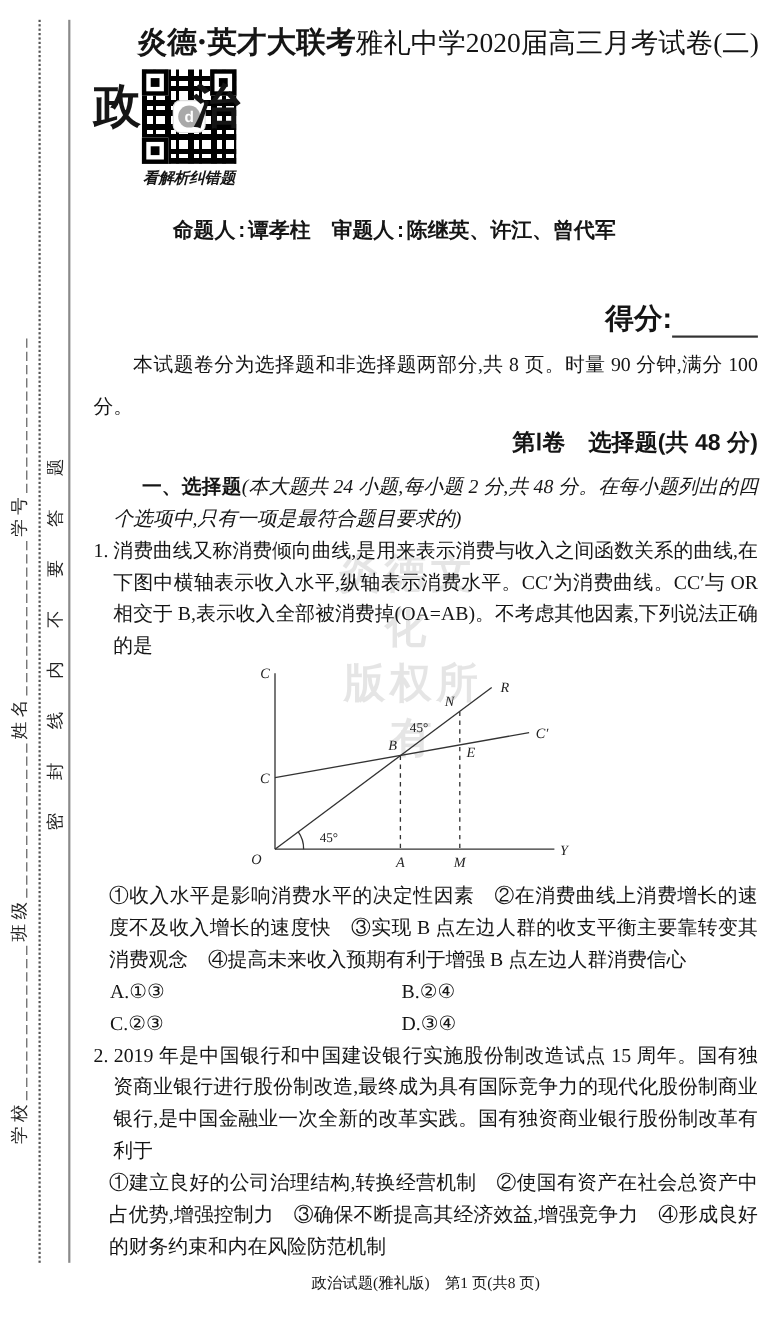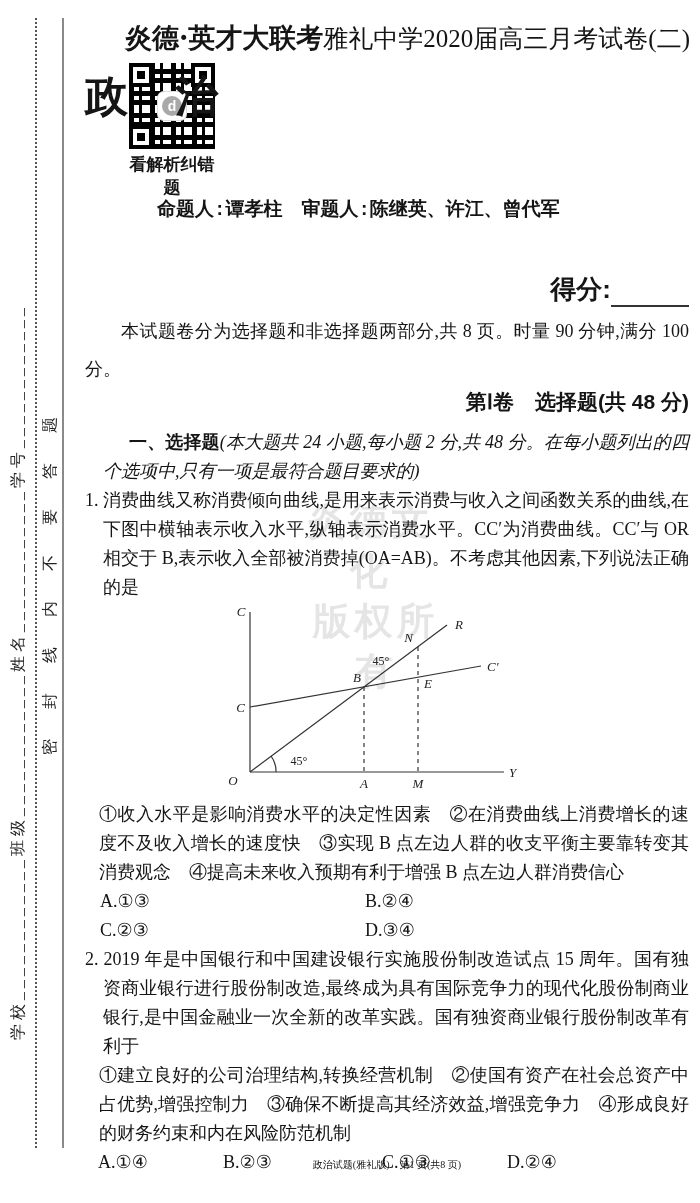"看解析纠错题" .qr-caption { font-size: 17px -> 14px; font-style: none -> italic }
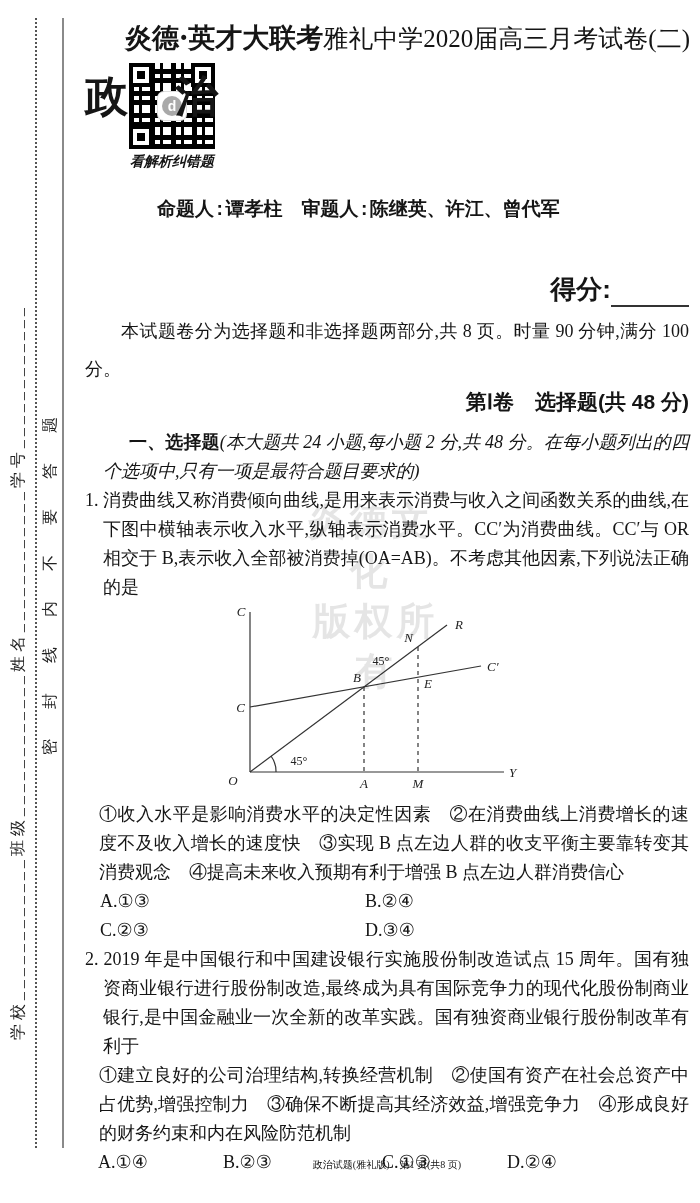"A.①④" div.opts4 { html: <div> <span>A.①④</span> <span>B.②③</span> <span>C.①③</span> <span>D.②④</span> </div> -> none }
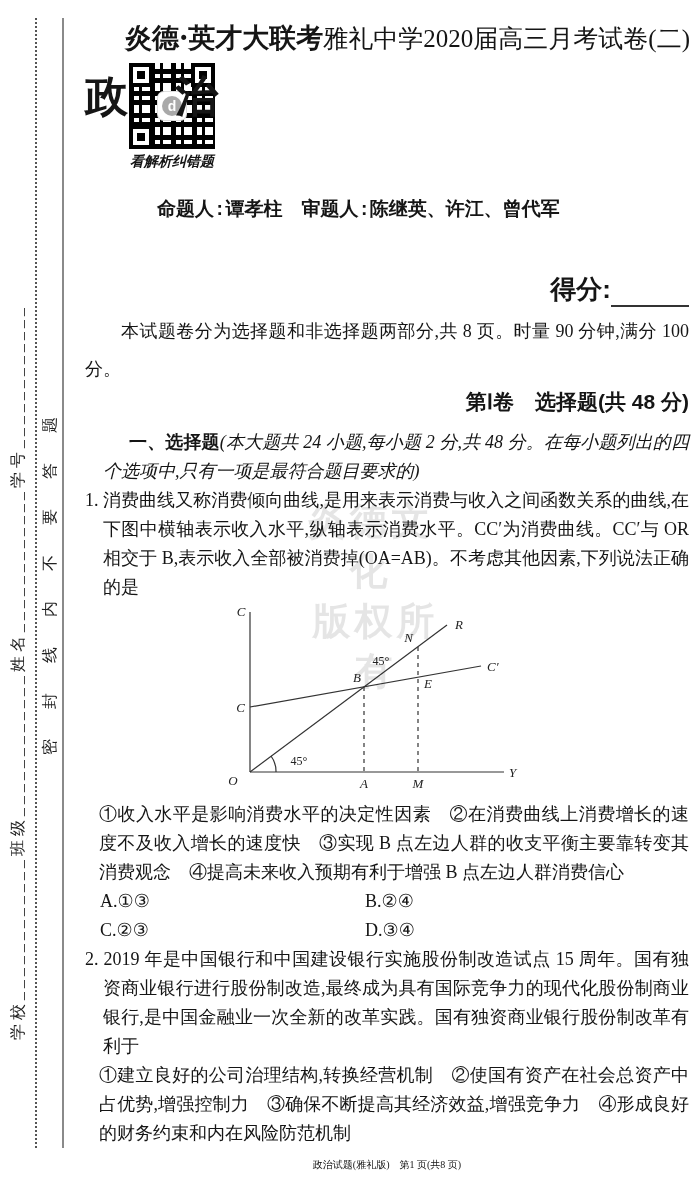"政治试题(雅礼版) 第1 页(共8 页)" .footer { font-size: 10px -> 14px }
